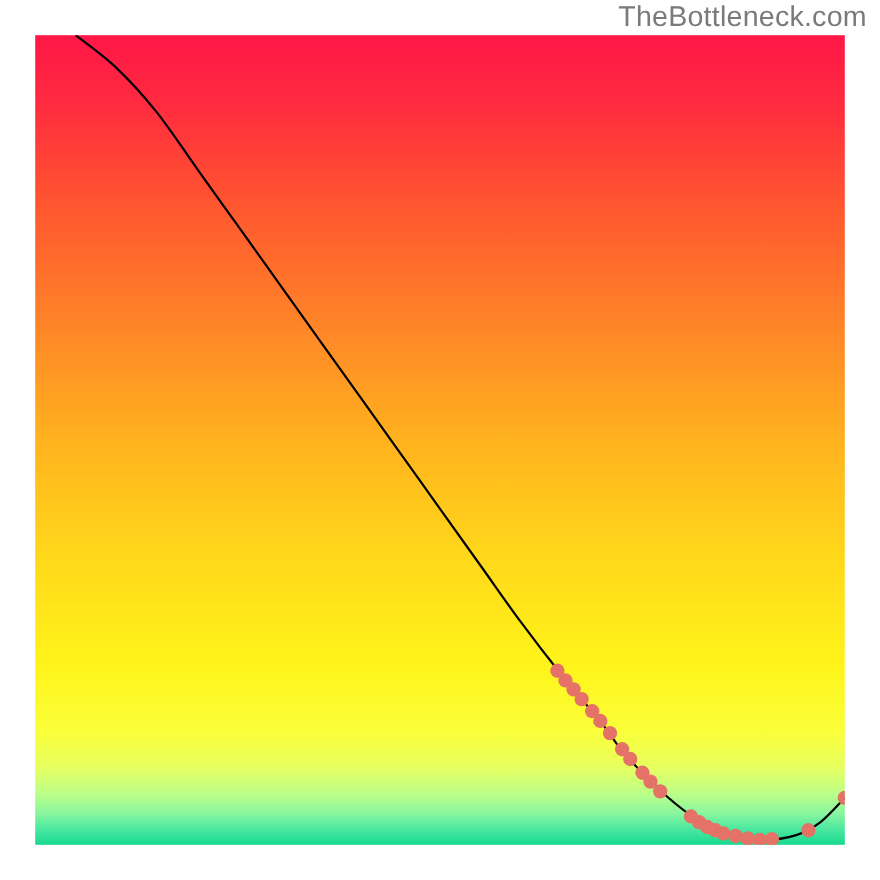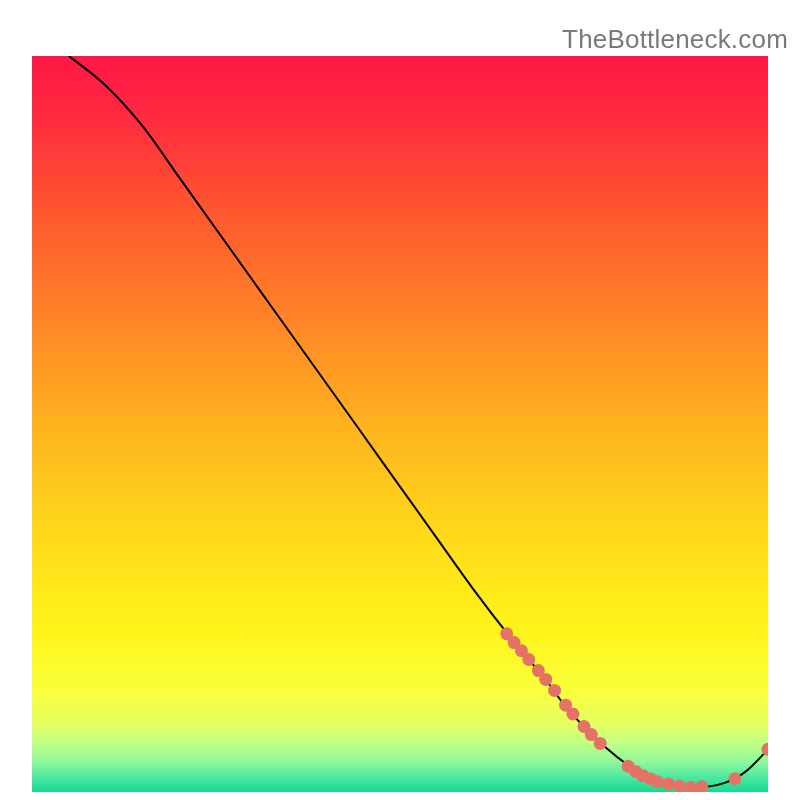"TheBottleneck.com" .frame { margin-top: 24px -> none }
